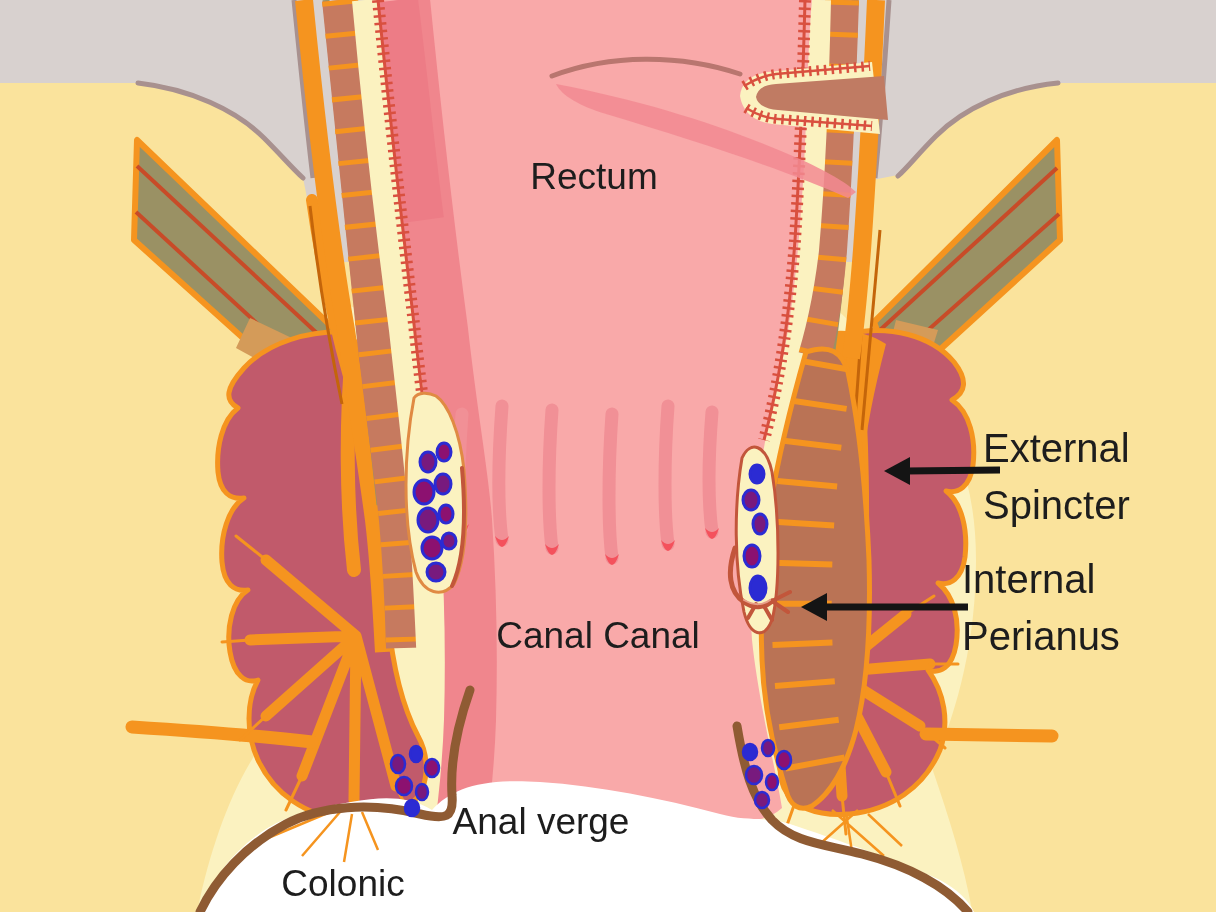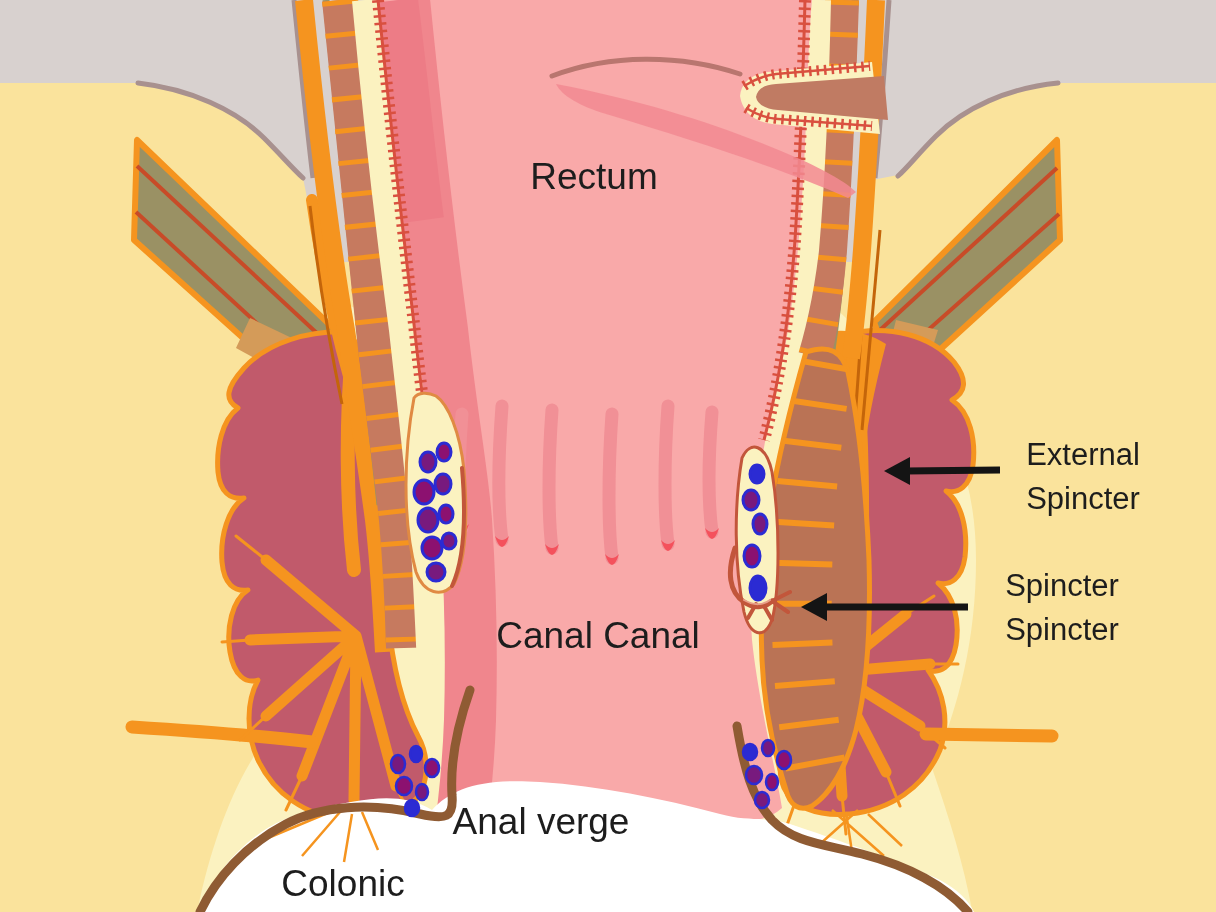"Rectum" .lbl { text-align: center -> left }
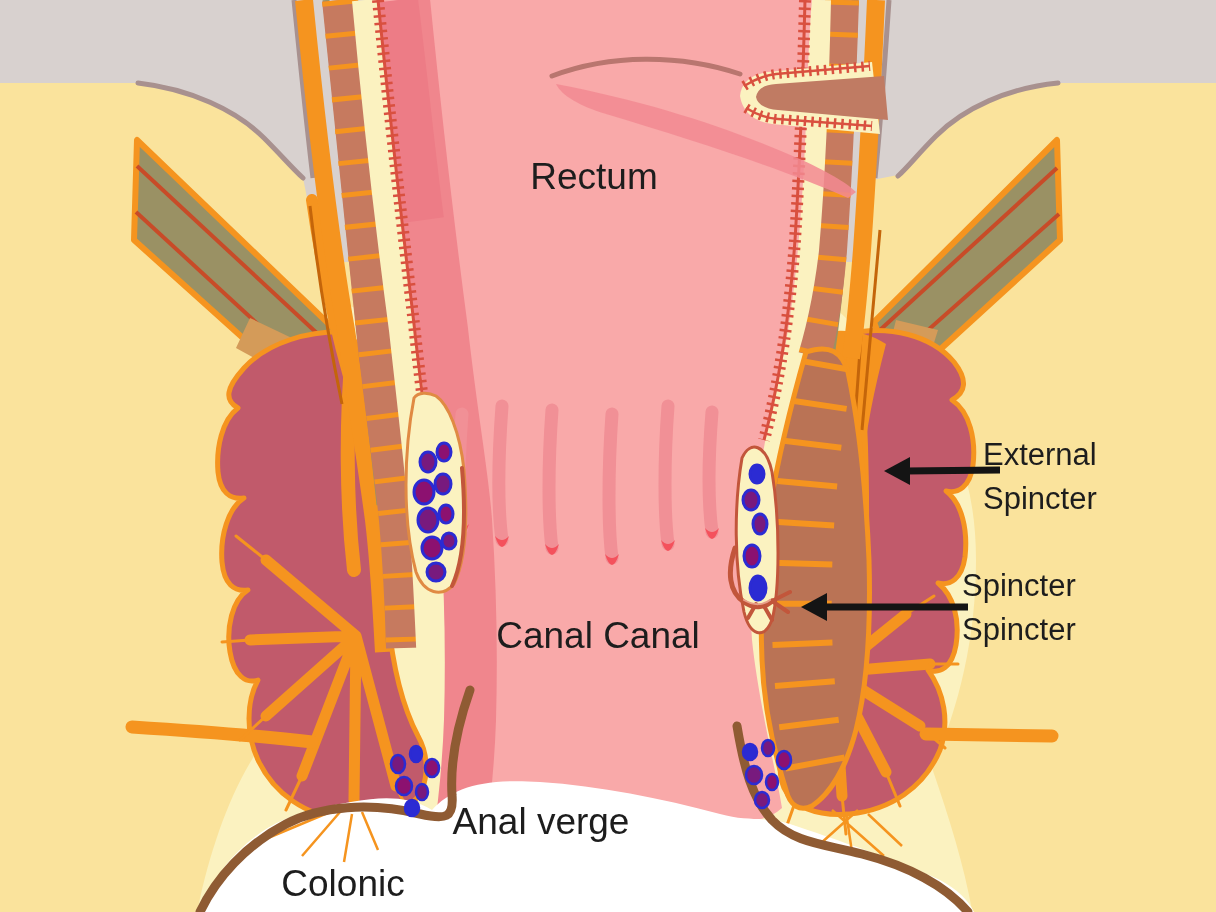"External Spincter" .lbl.wrap { font-size: 31px -> 40px }
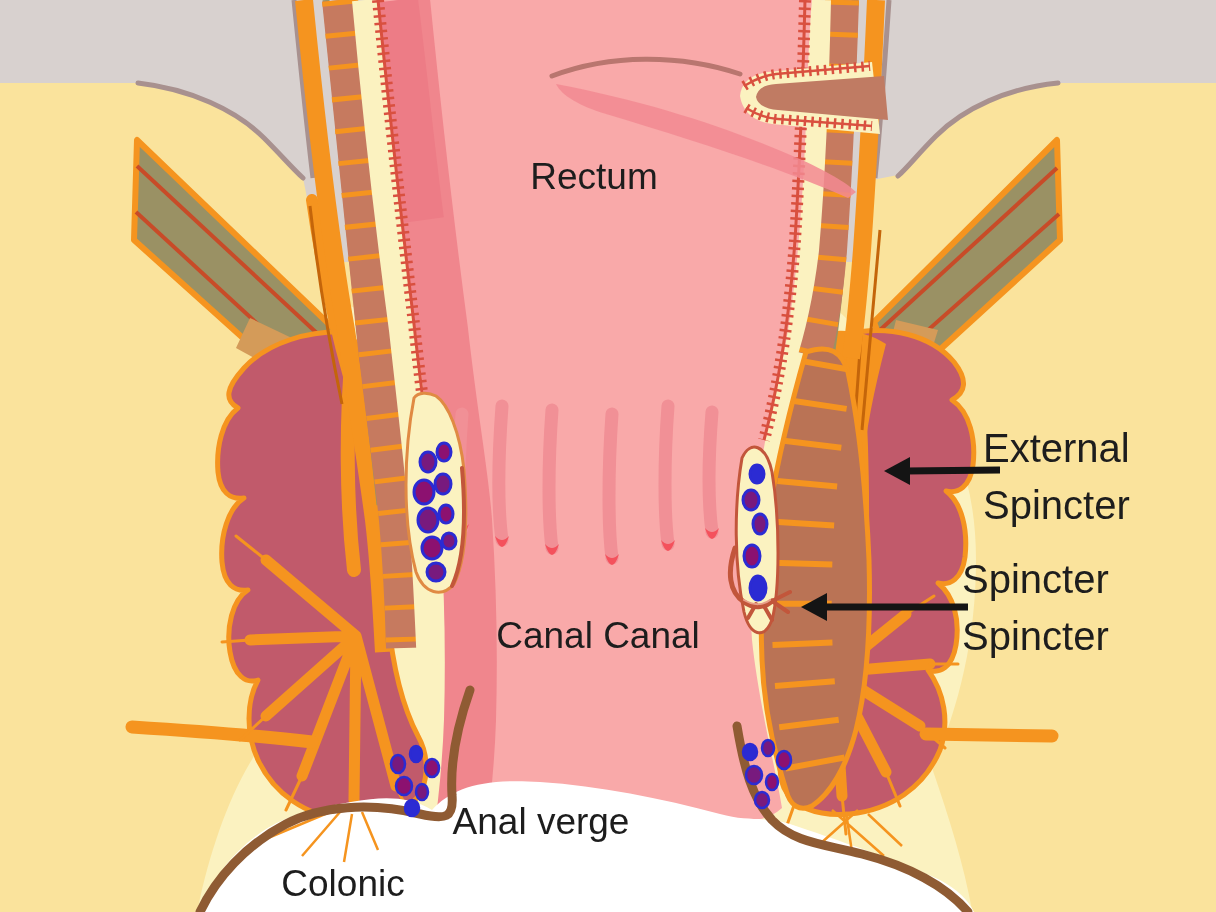"Spincter Spincter" div.lbl { text: Spincter Spincter -> Internal Perianus }
